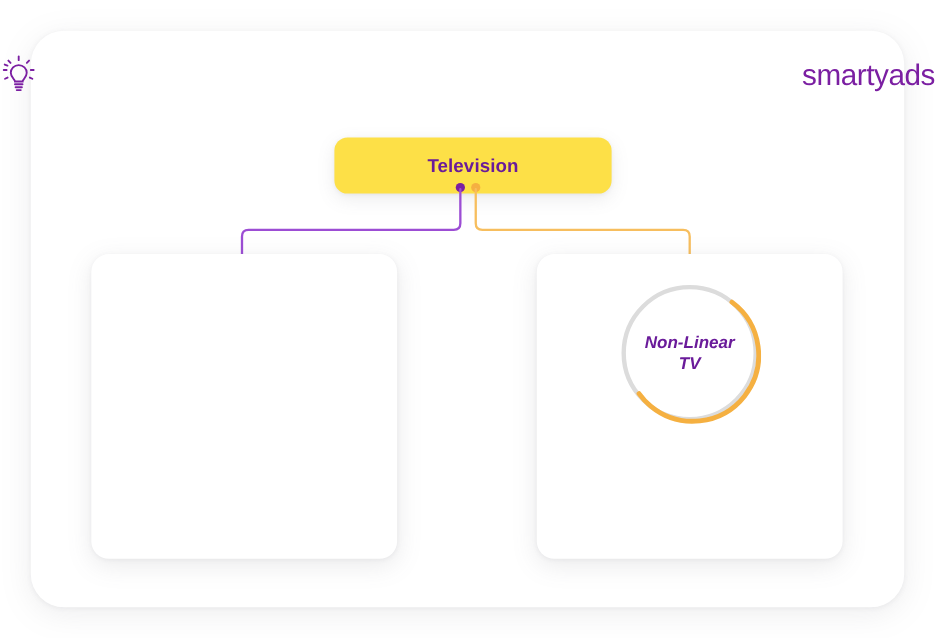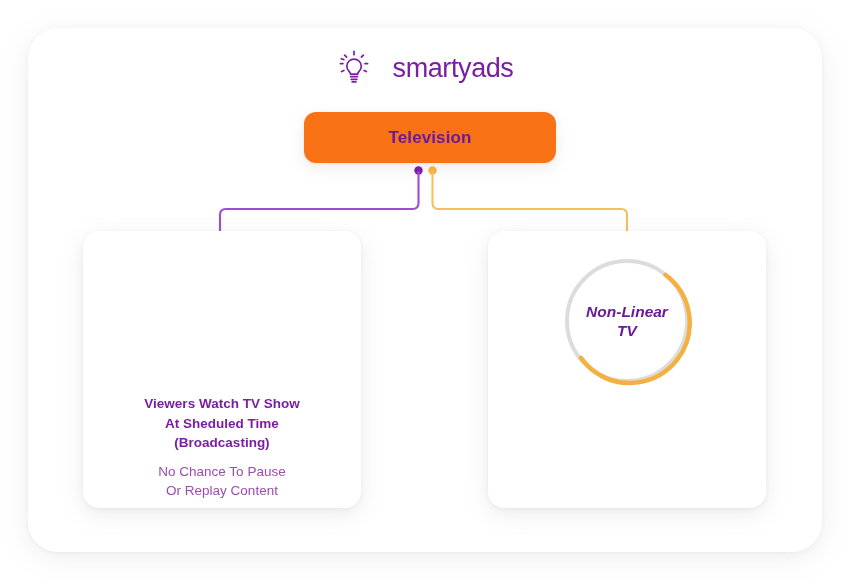"smartyads" .logo { justify-content: center -> space-between }
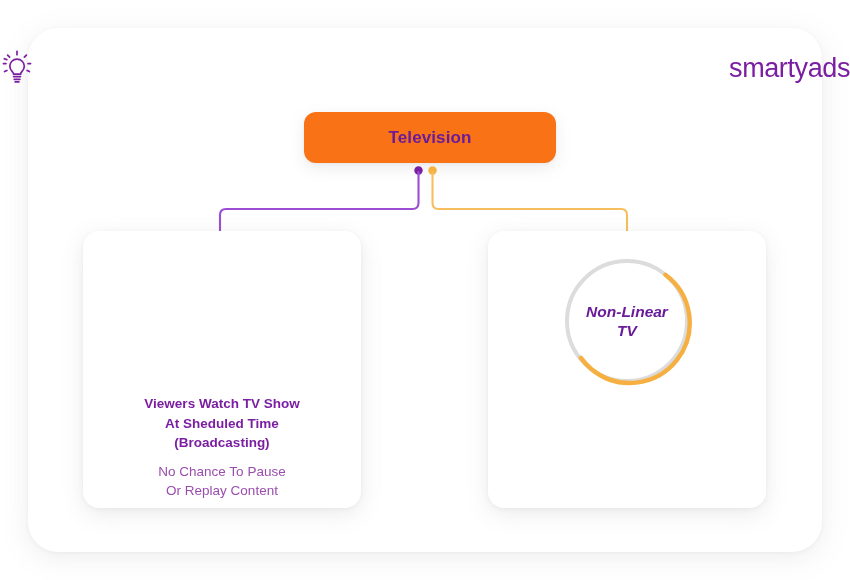"Television" .tv-box { background: #f97316 -> #fde047; top: 112px -> 125px }
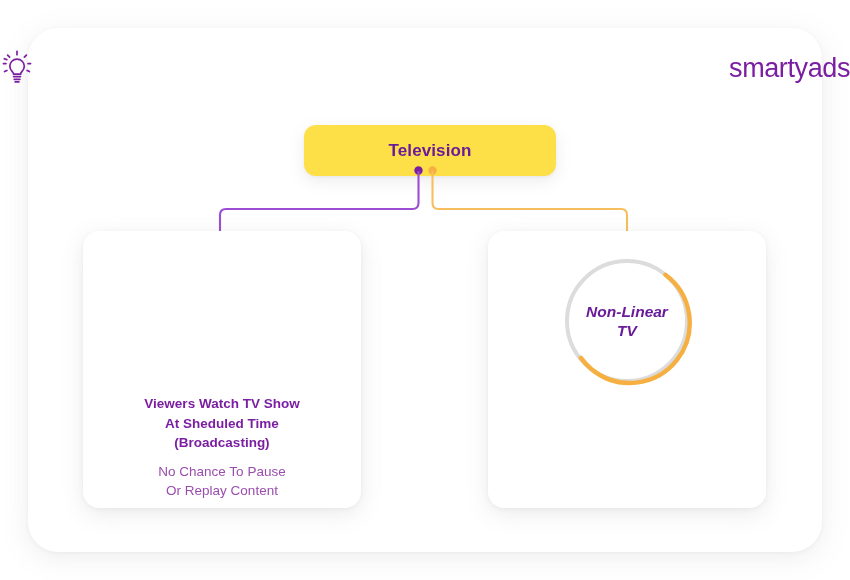"Viewers Watch TV Show" div.card-text { html: <div> <p>Viewers Watch TV Show At Sheduled Time (Broadcasting)</p> <p>No Chance To Pause Or Replay Content</p> </div> -> none }
